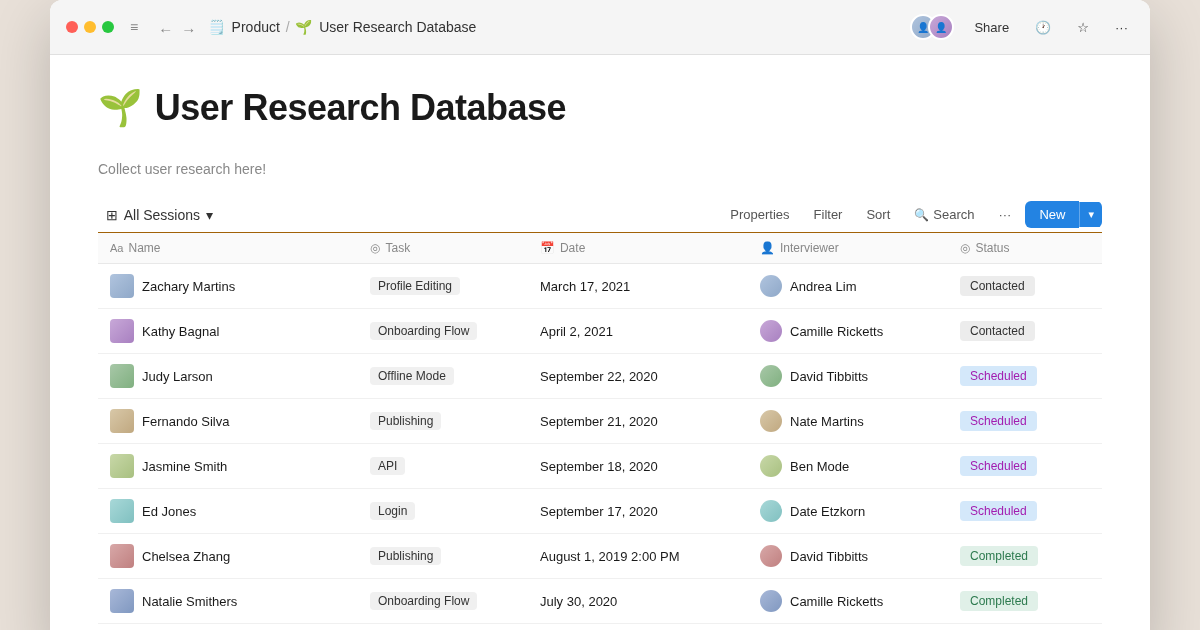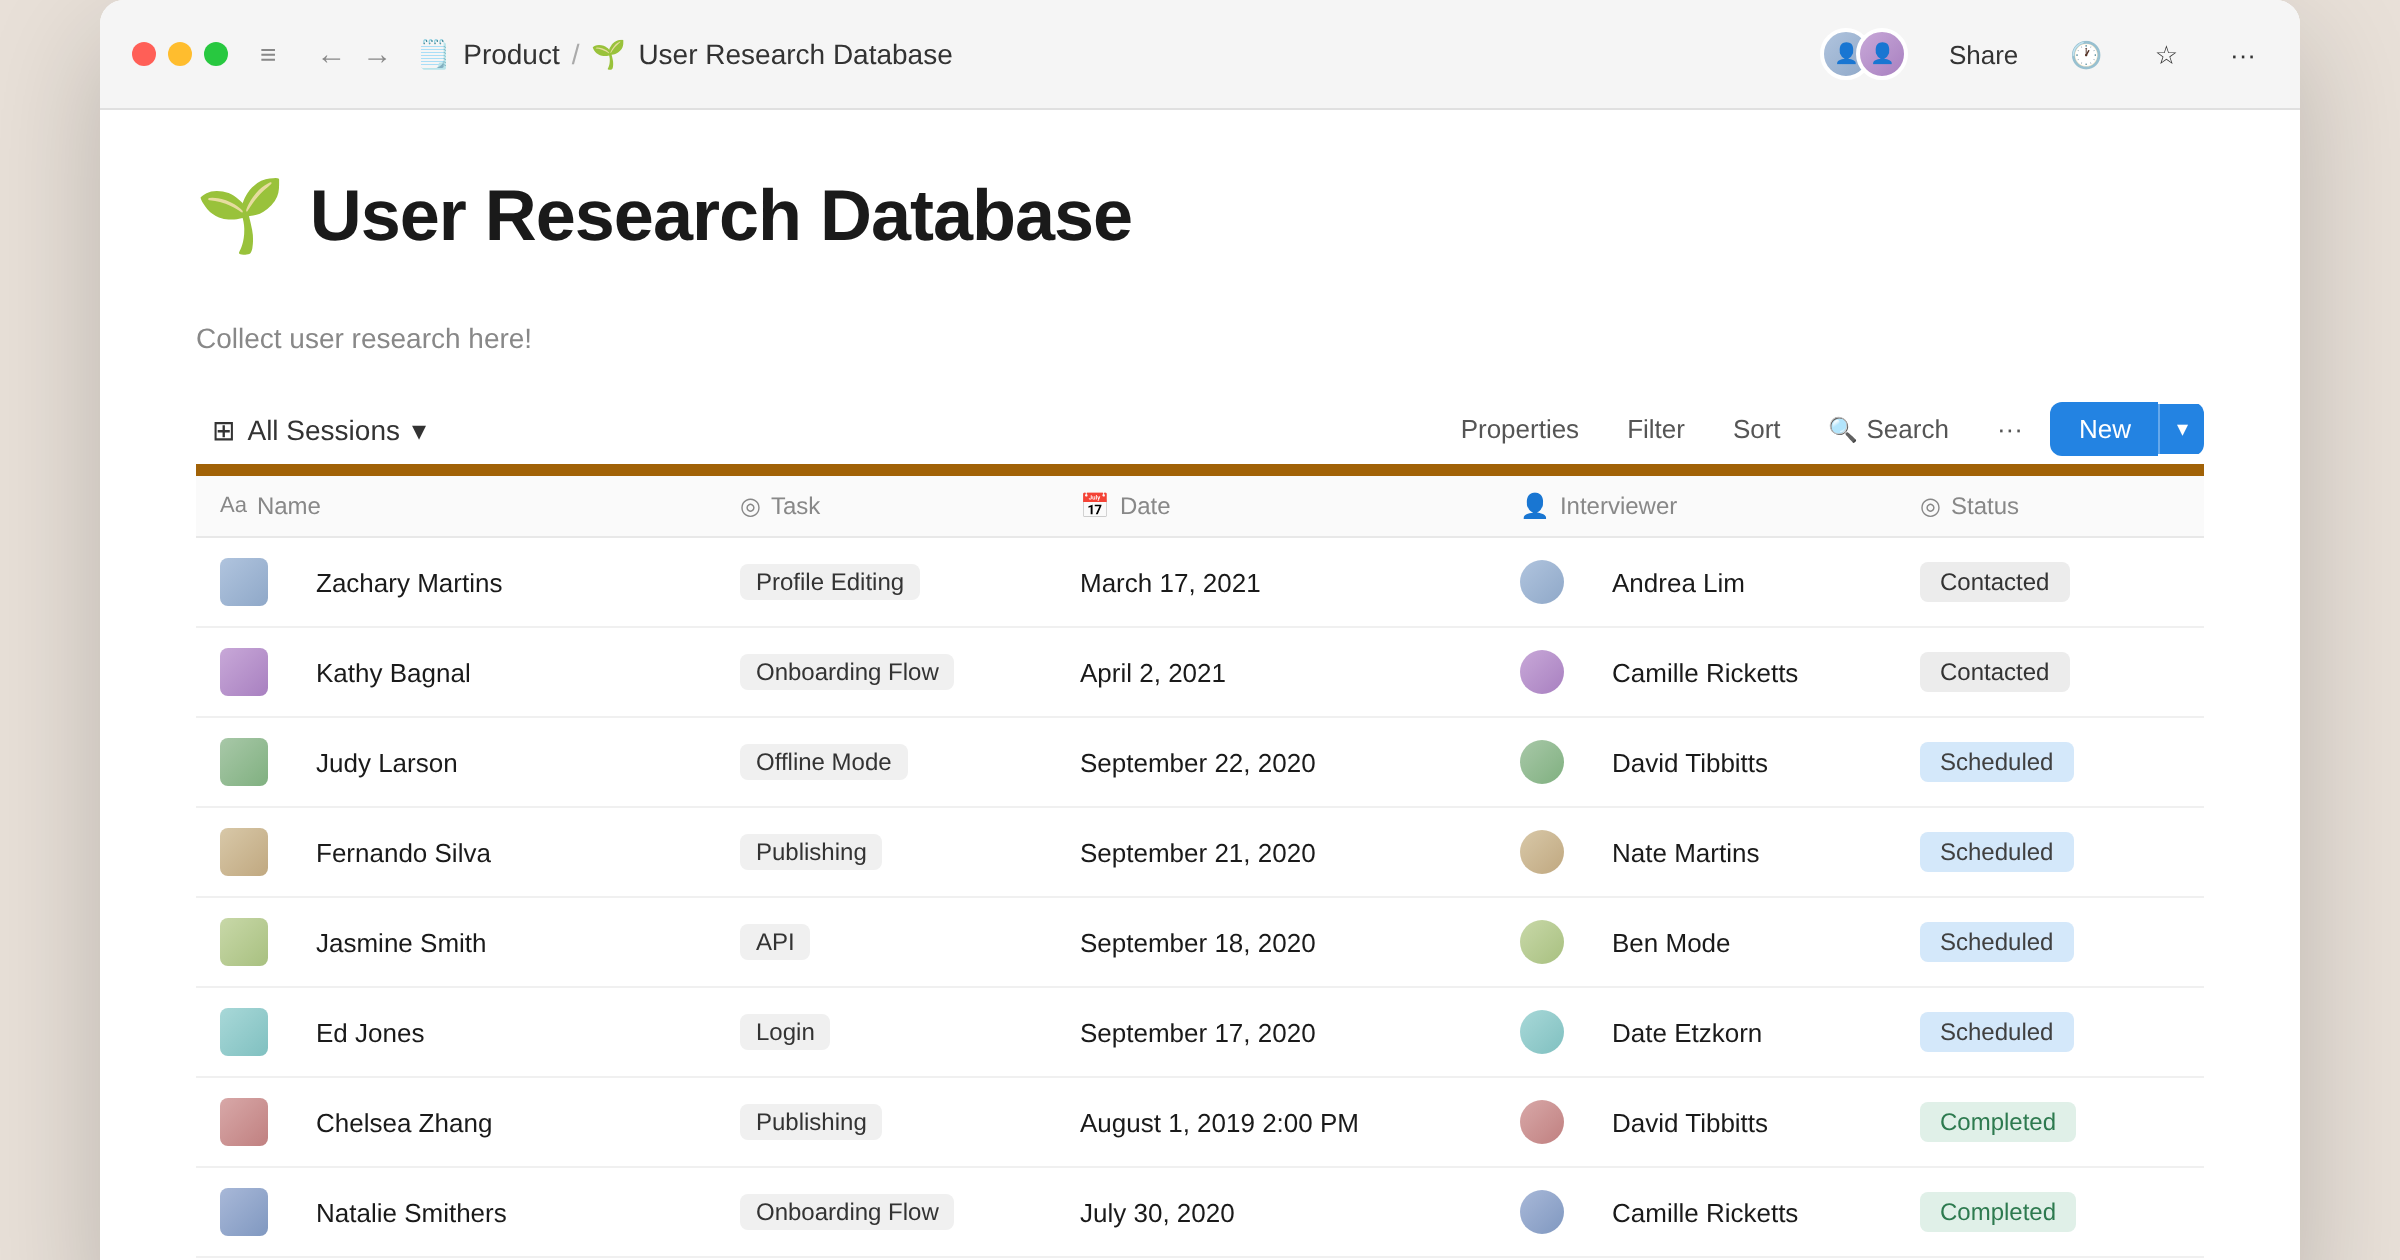"Aa" .table-container { border-top: 6px solid #a16207 -> 1px solid #a16207 }
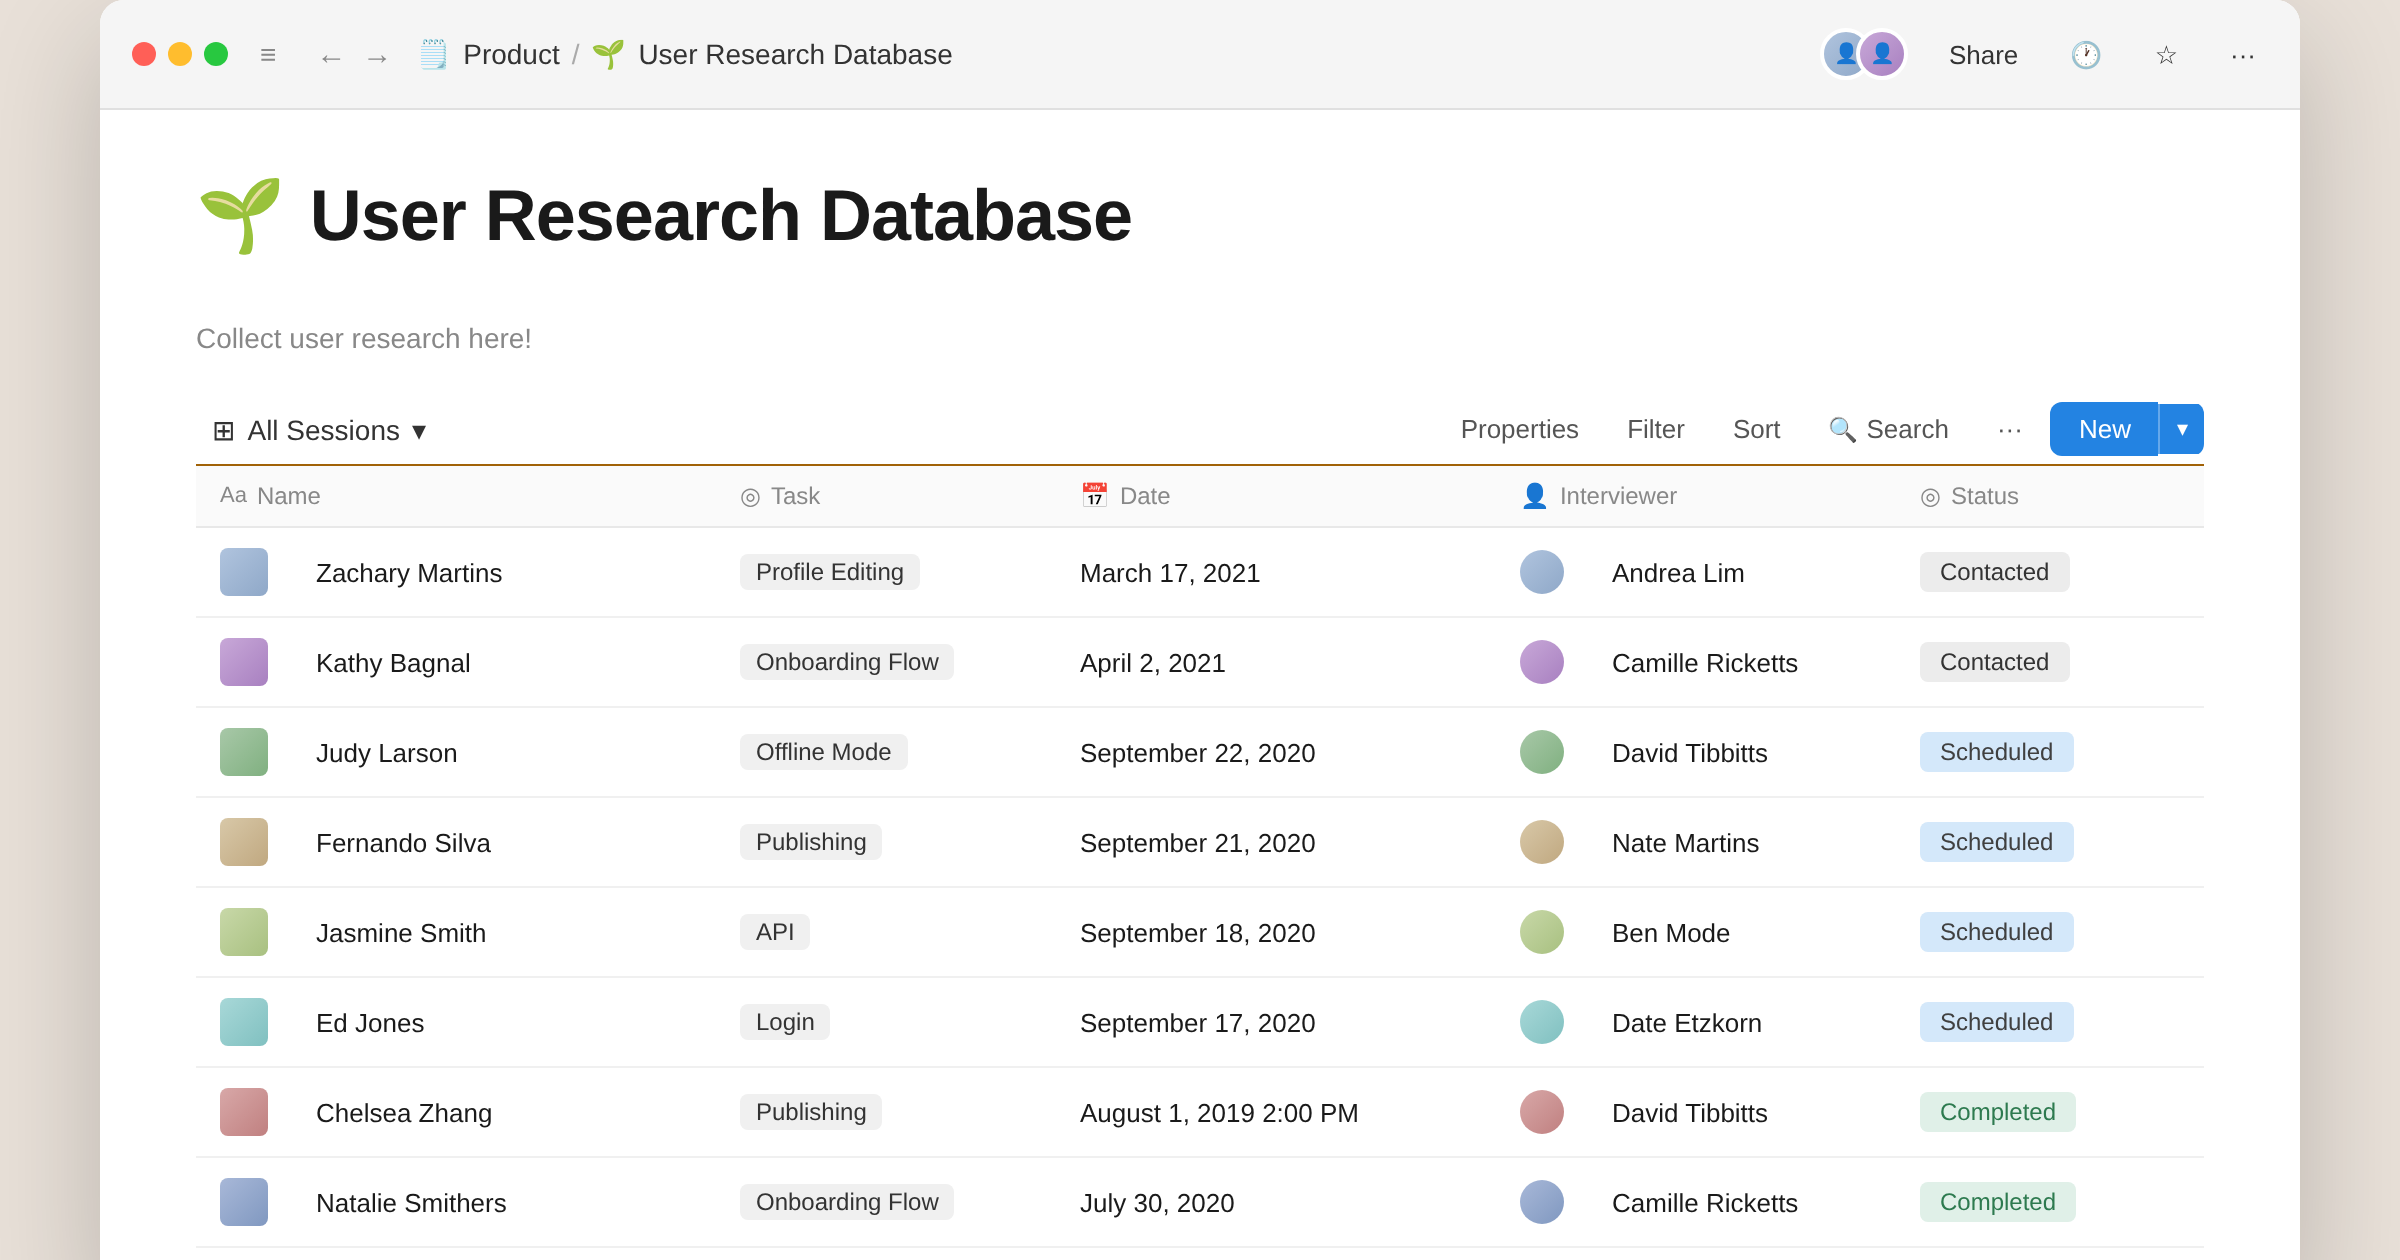"Zachary Martins" .td { gap: 24px -> 8px }
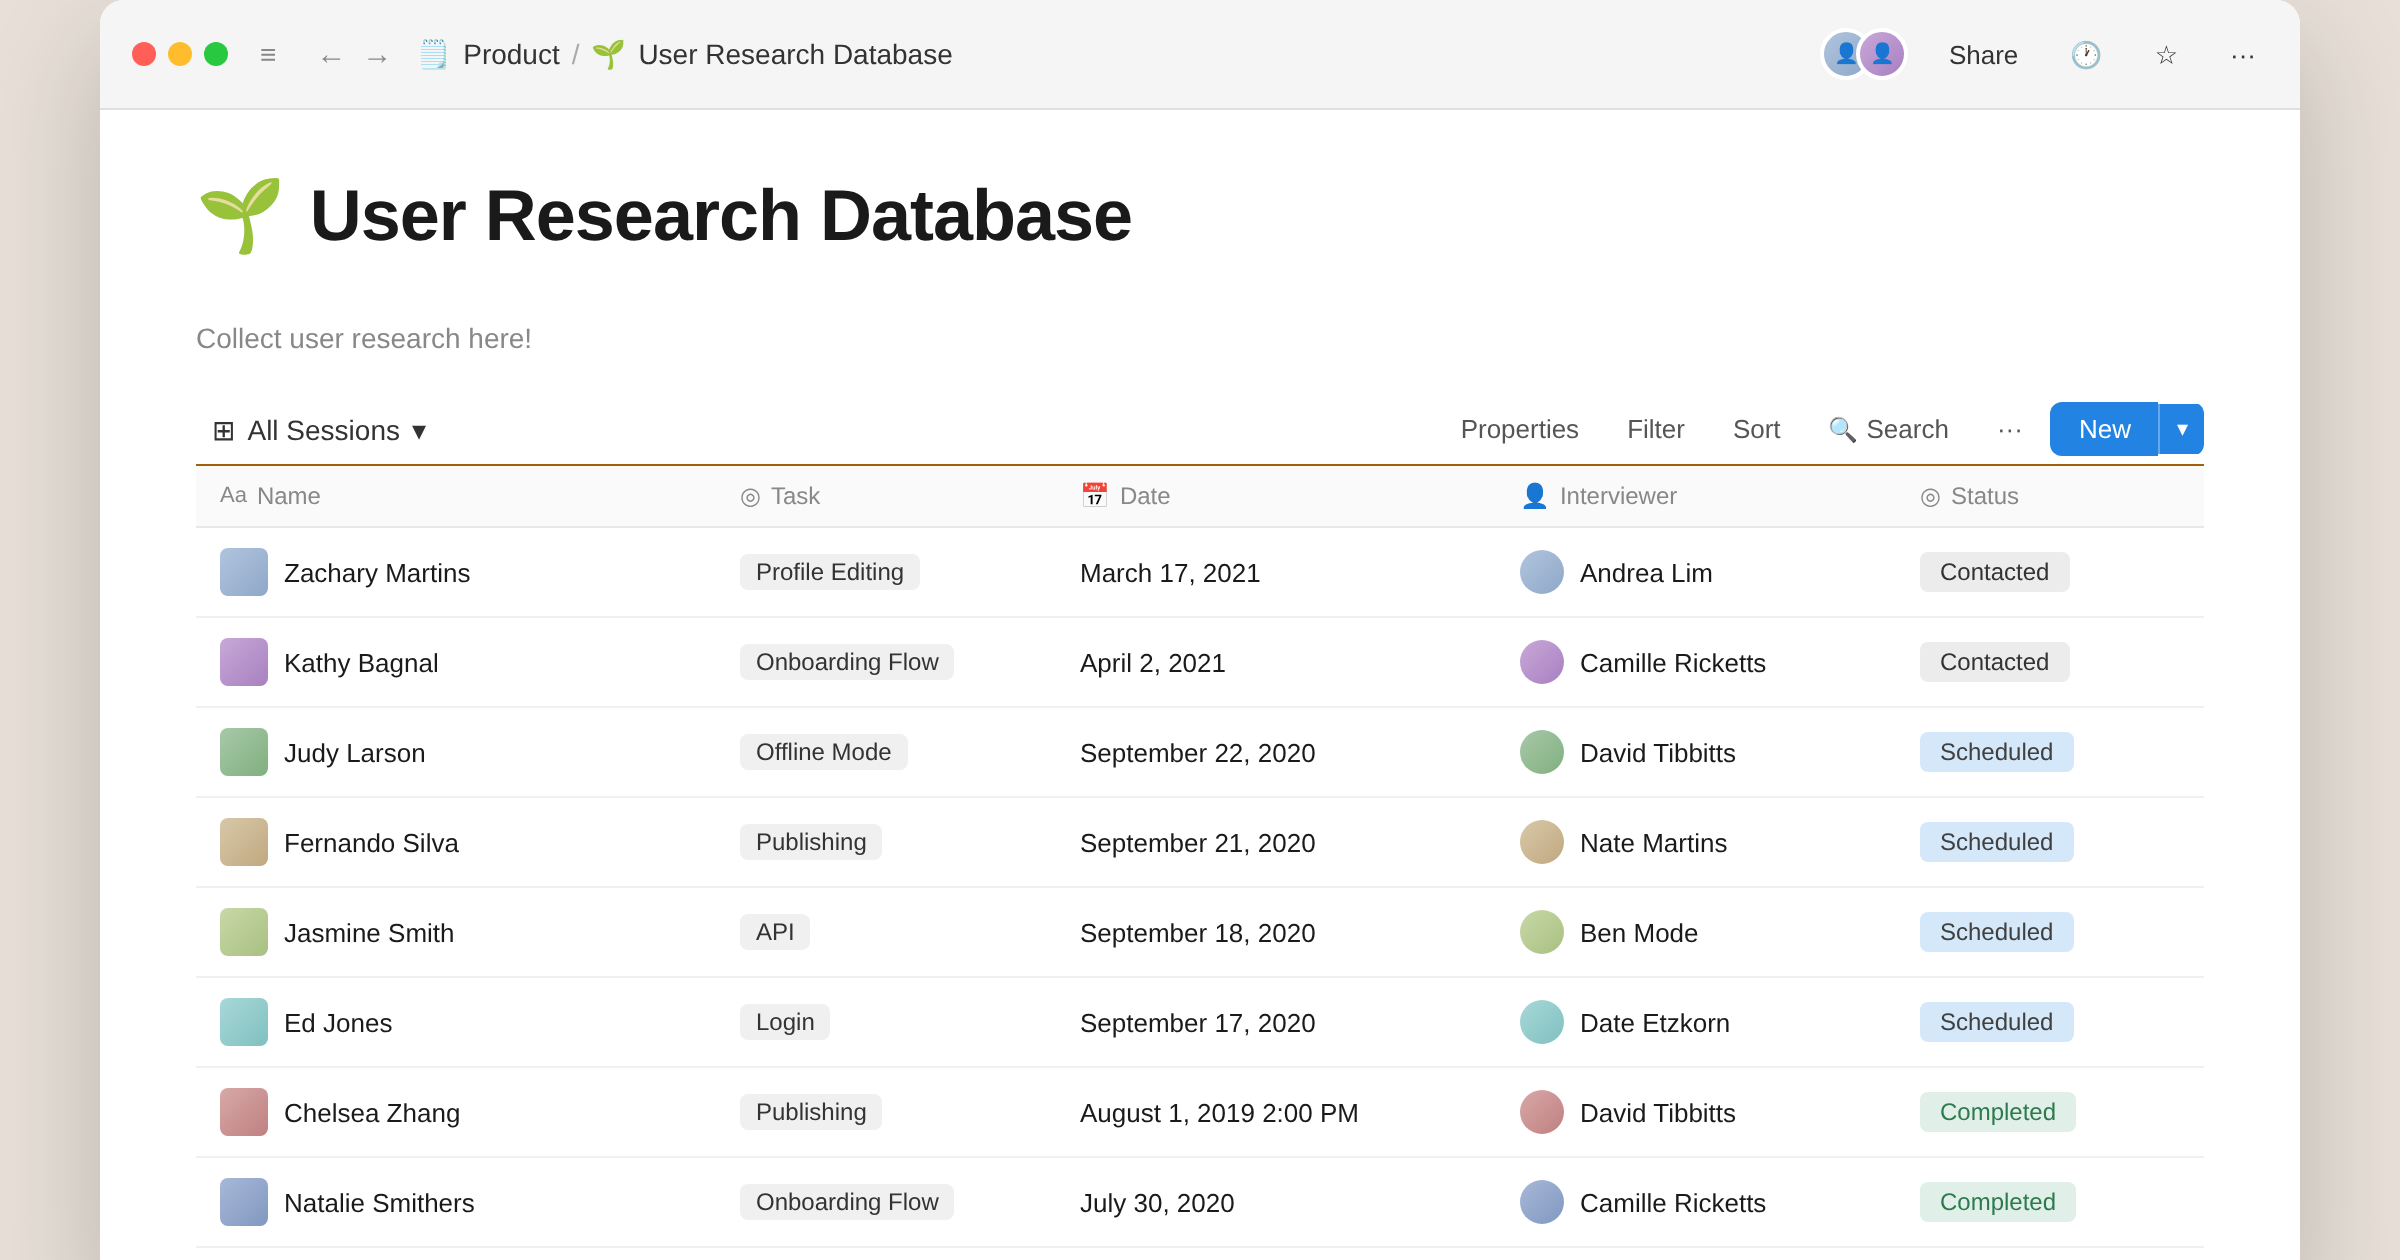"Scheduled" .status-scheduled { color: #404040 -> #a21caf }
